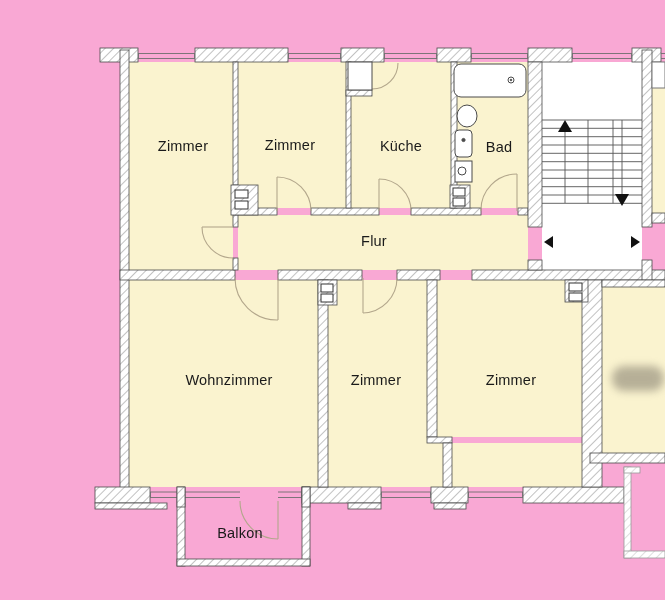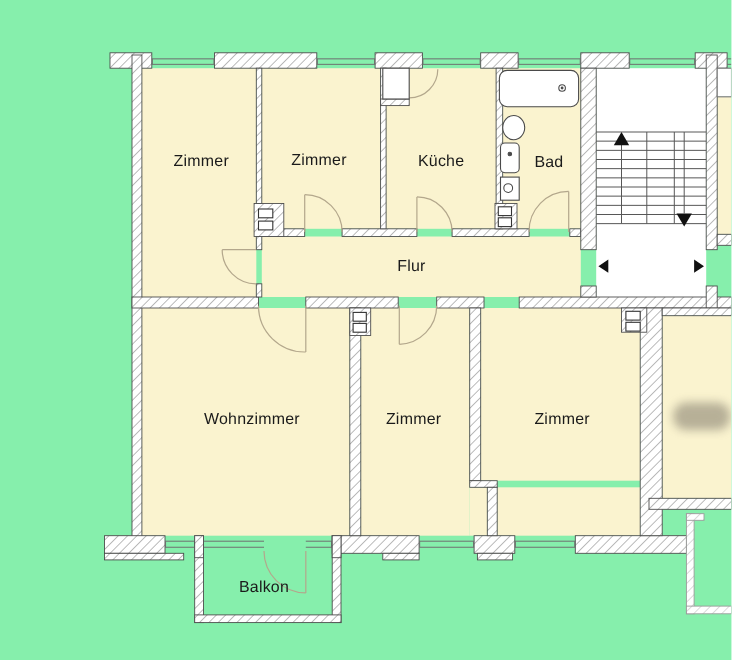"Zimmer" #stage { background: #86efac -> #f9a8d4 }
